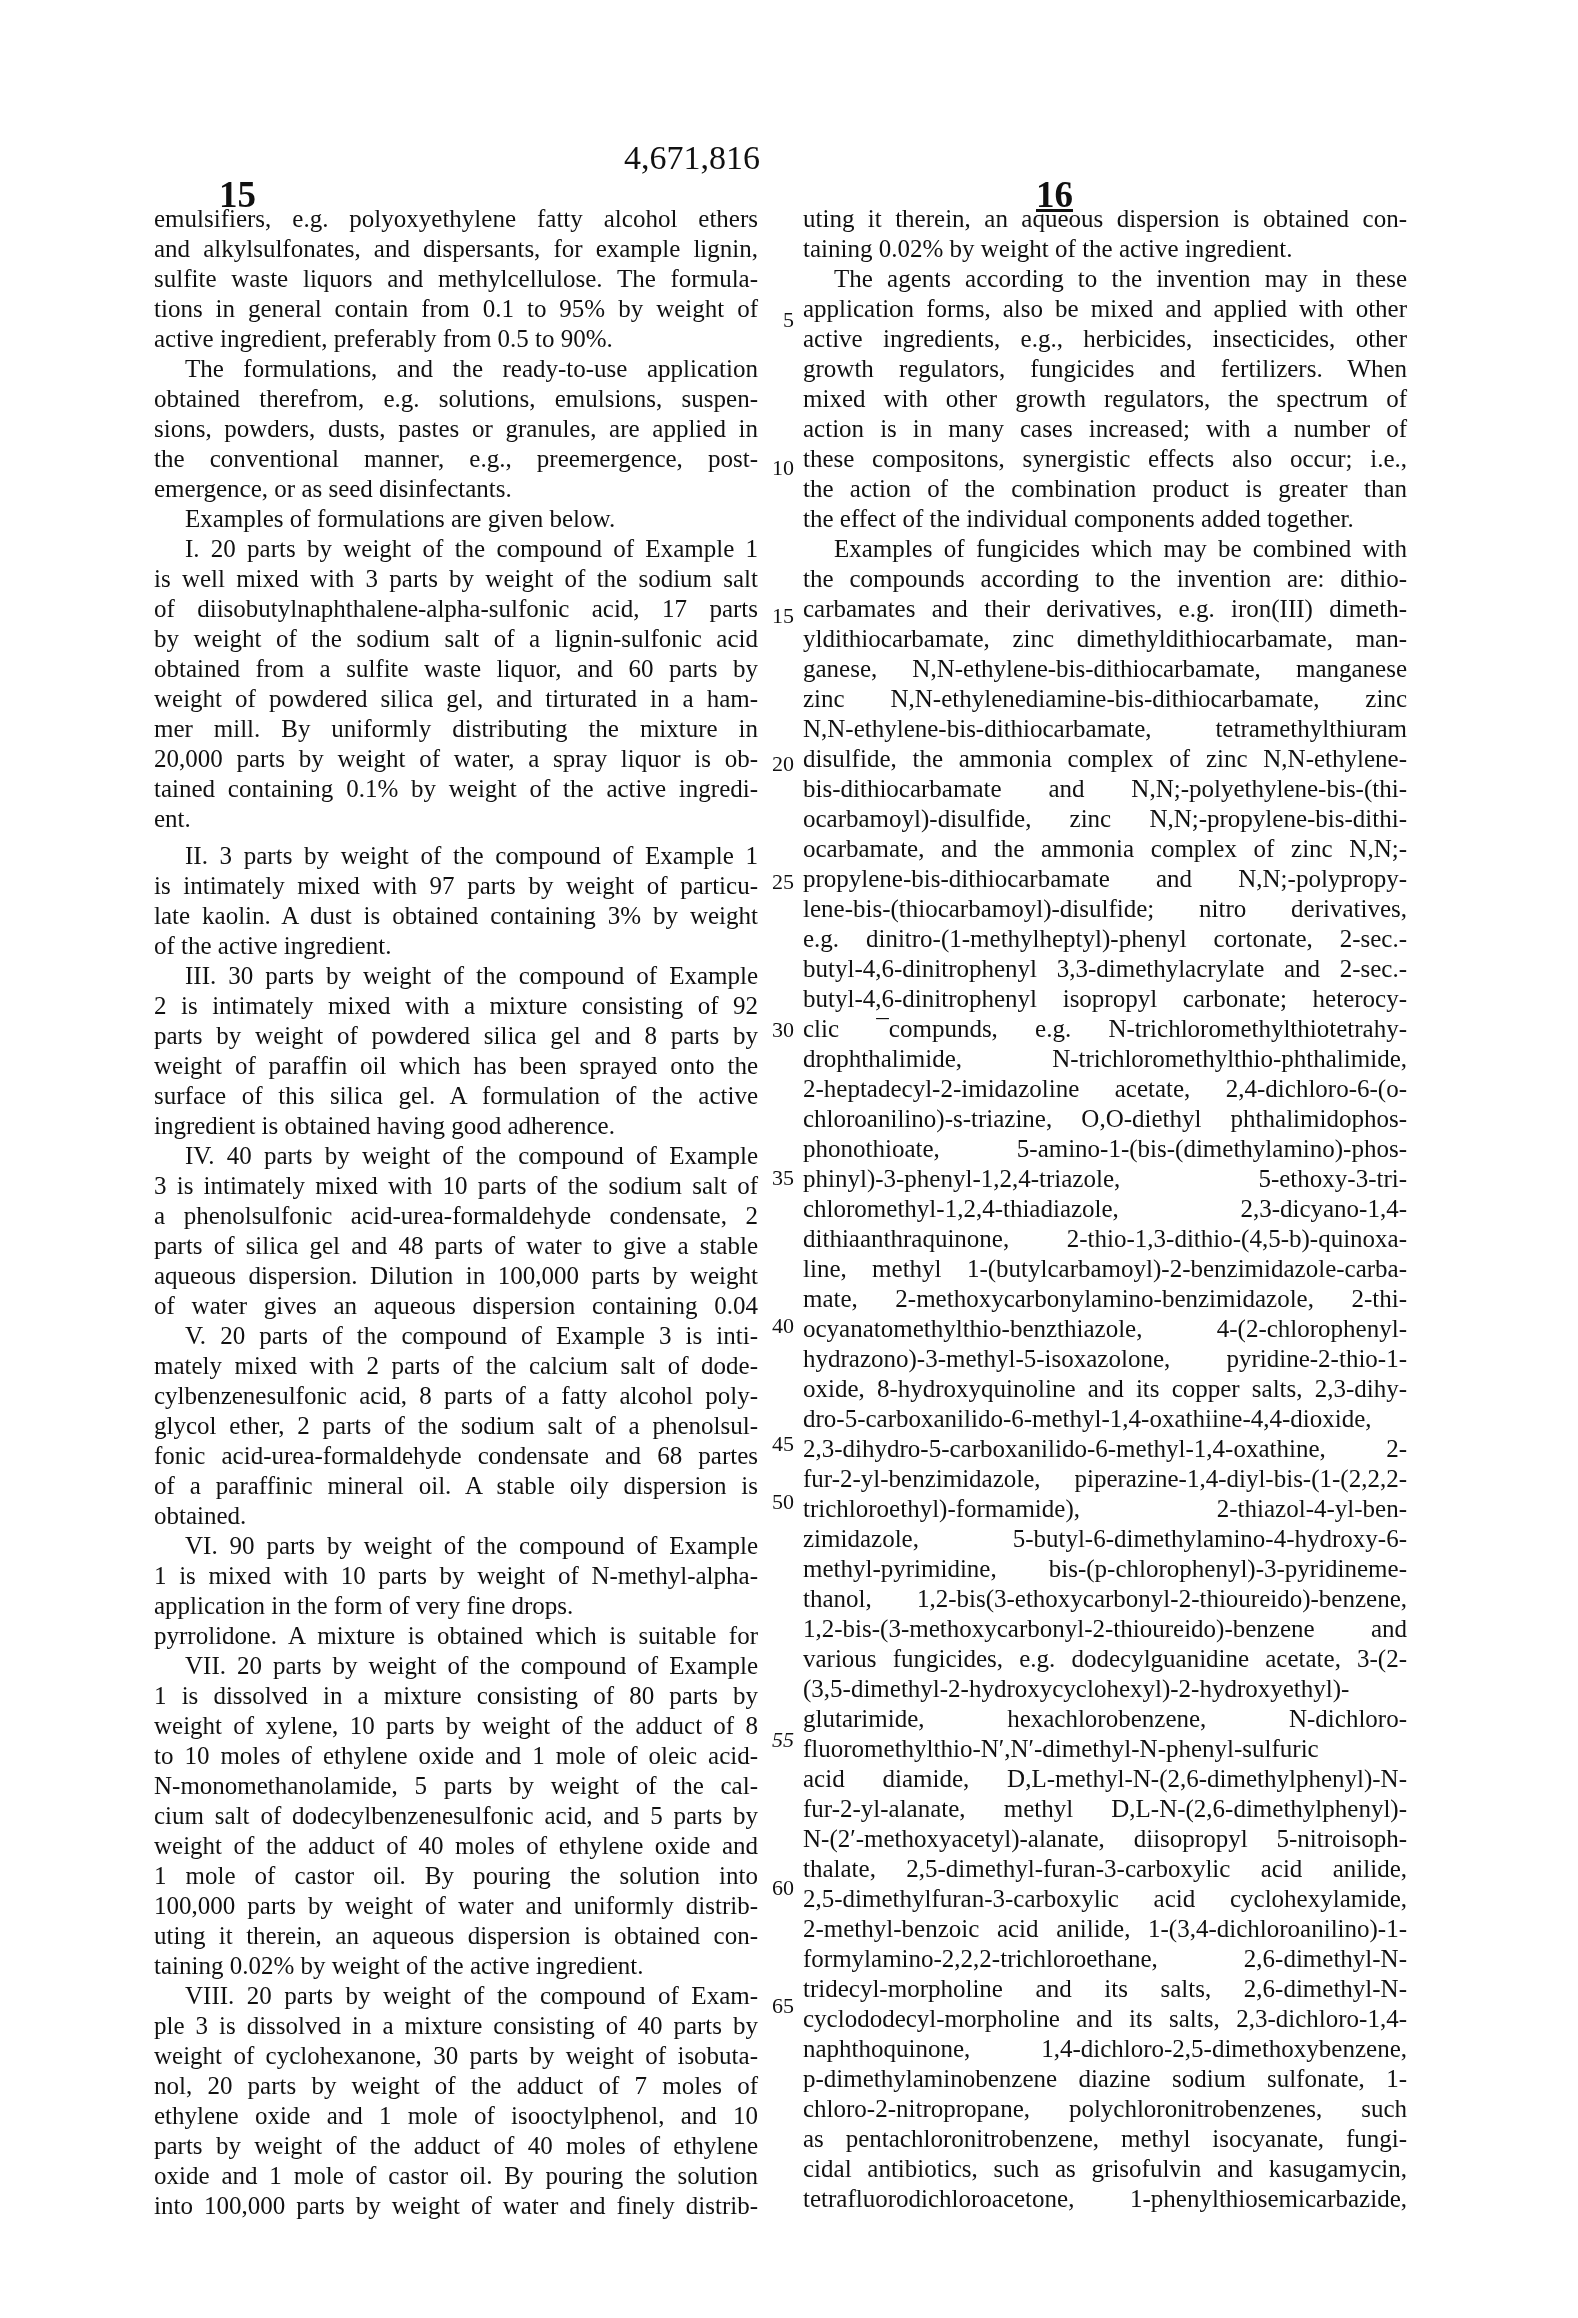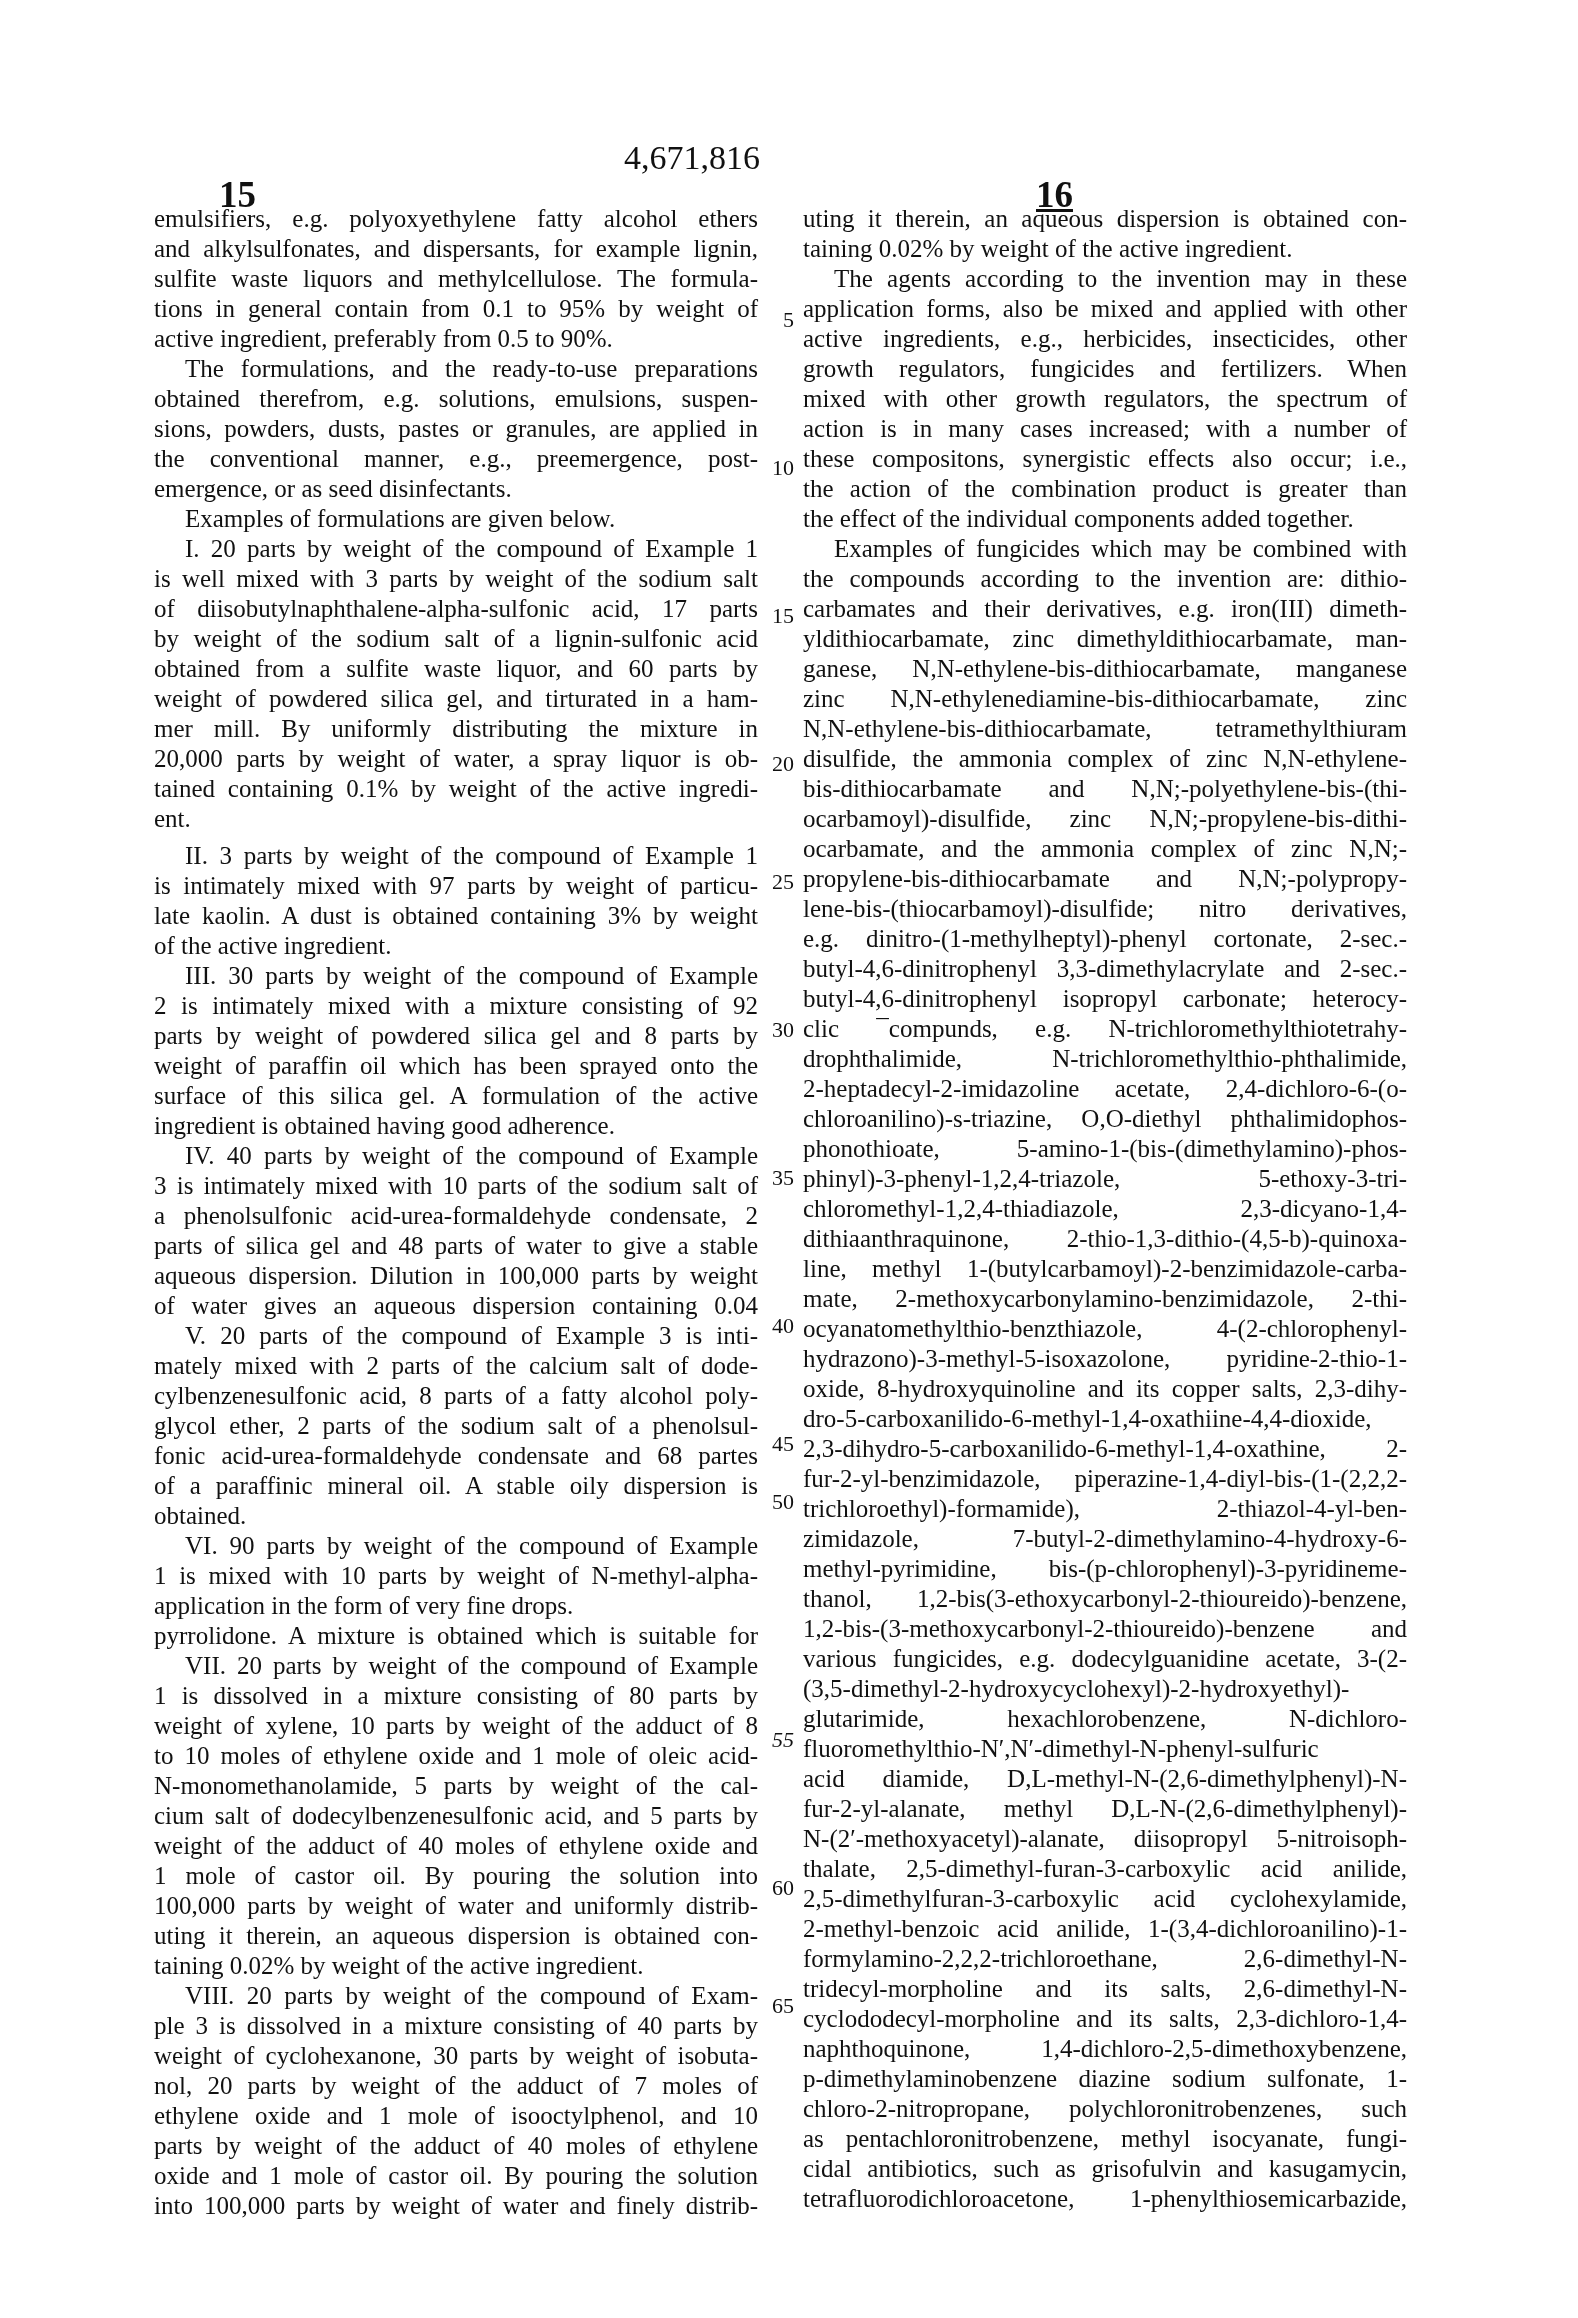"The formulations, and the ready-to-use" div.line { text: preparations -> application }
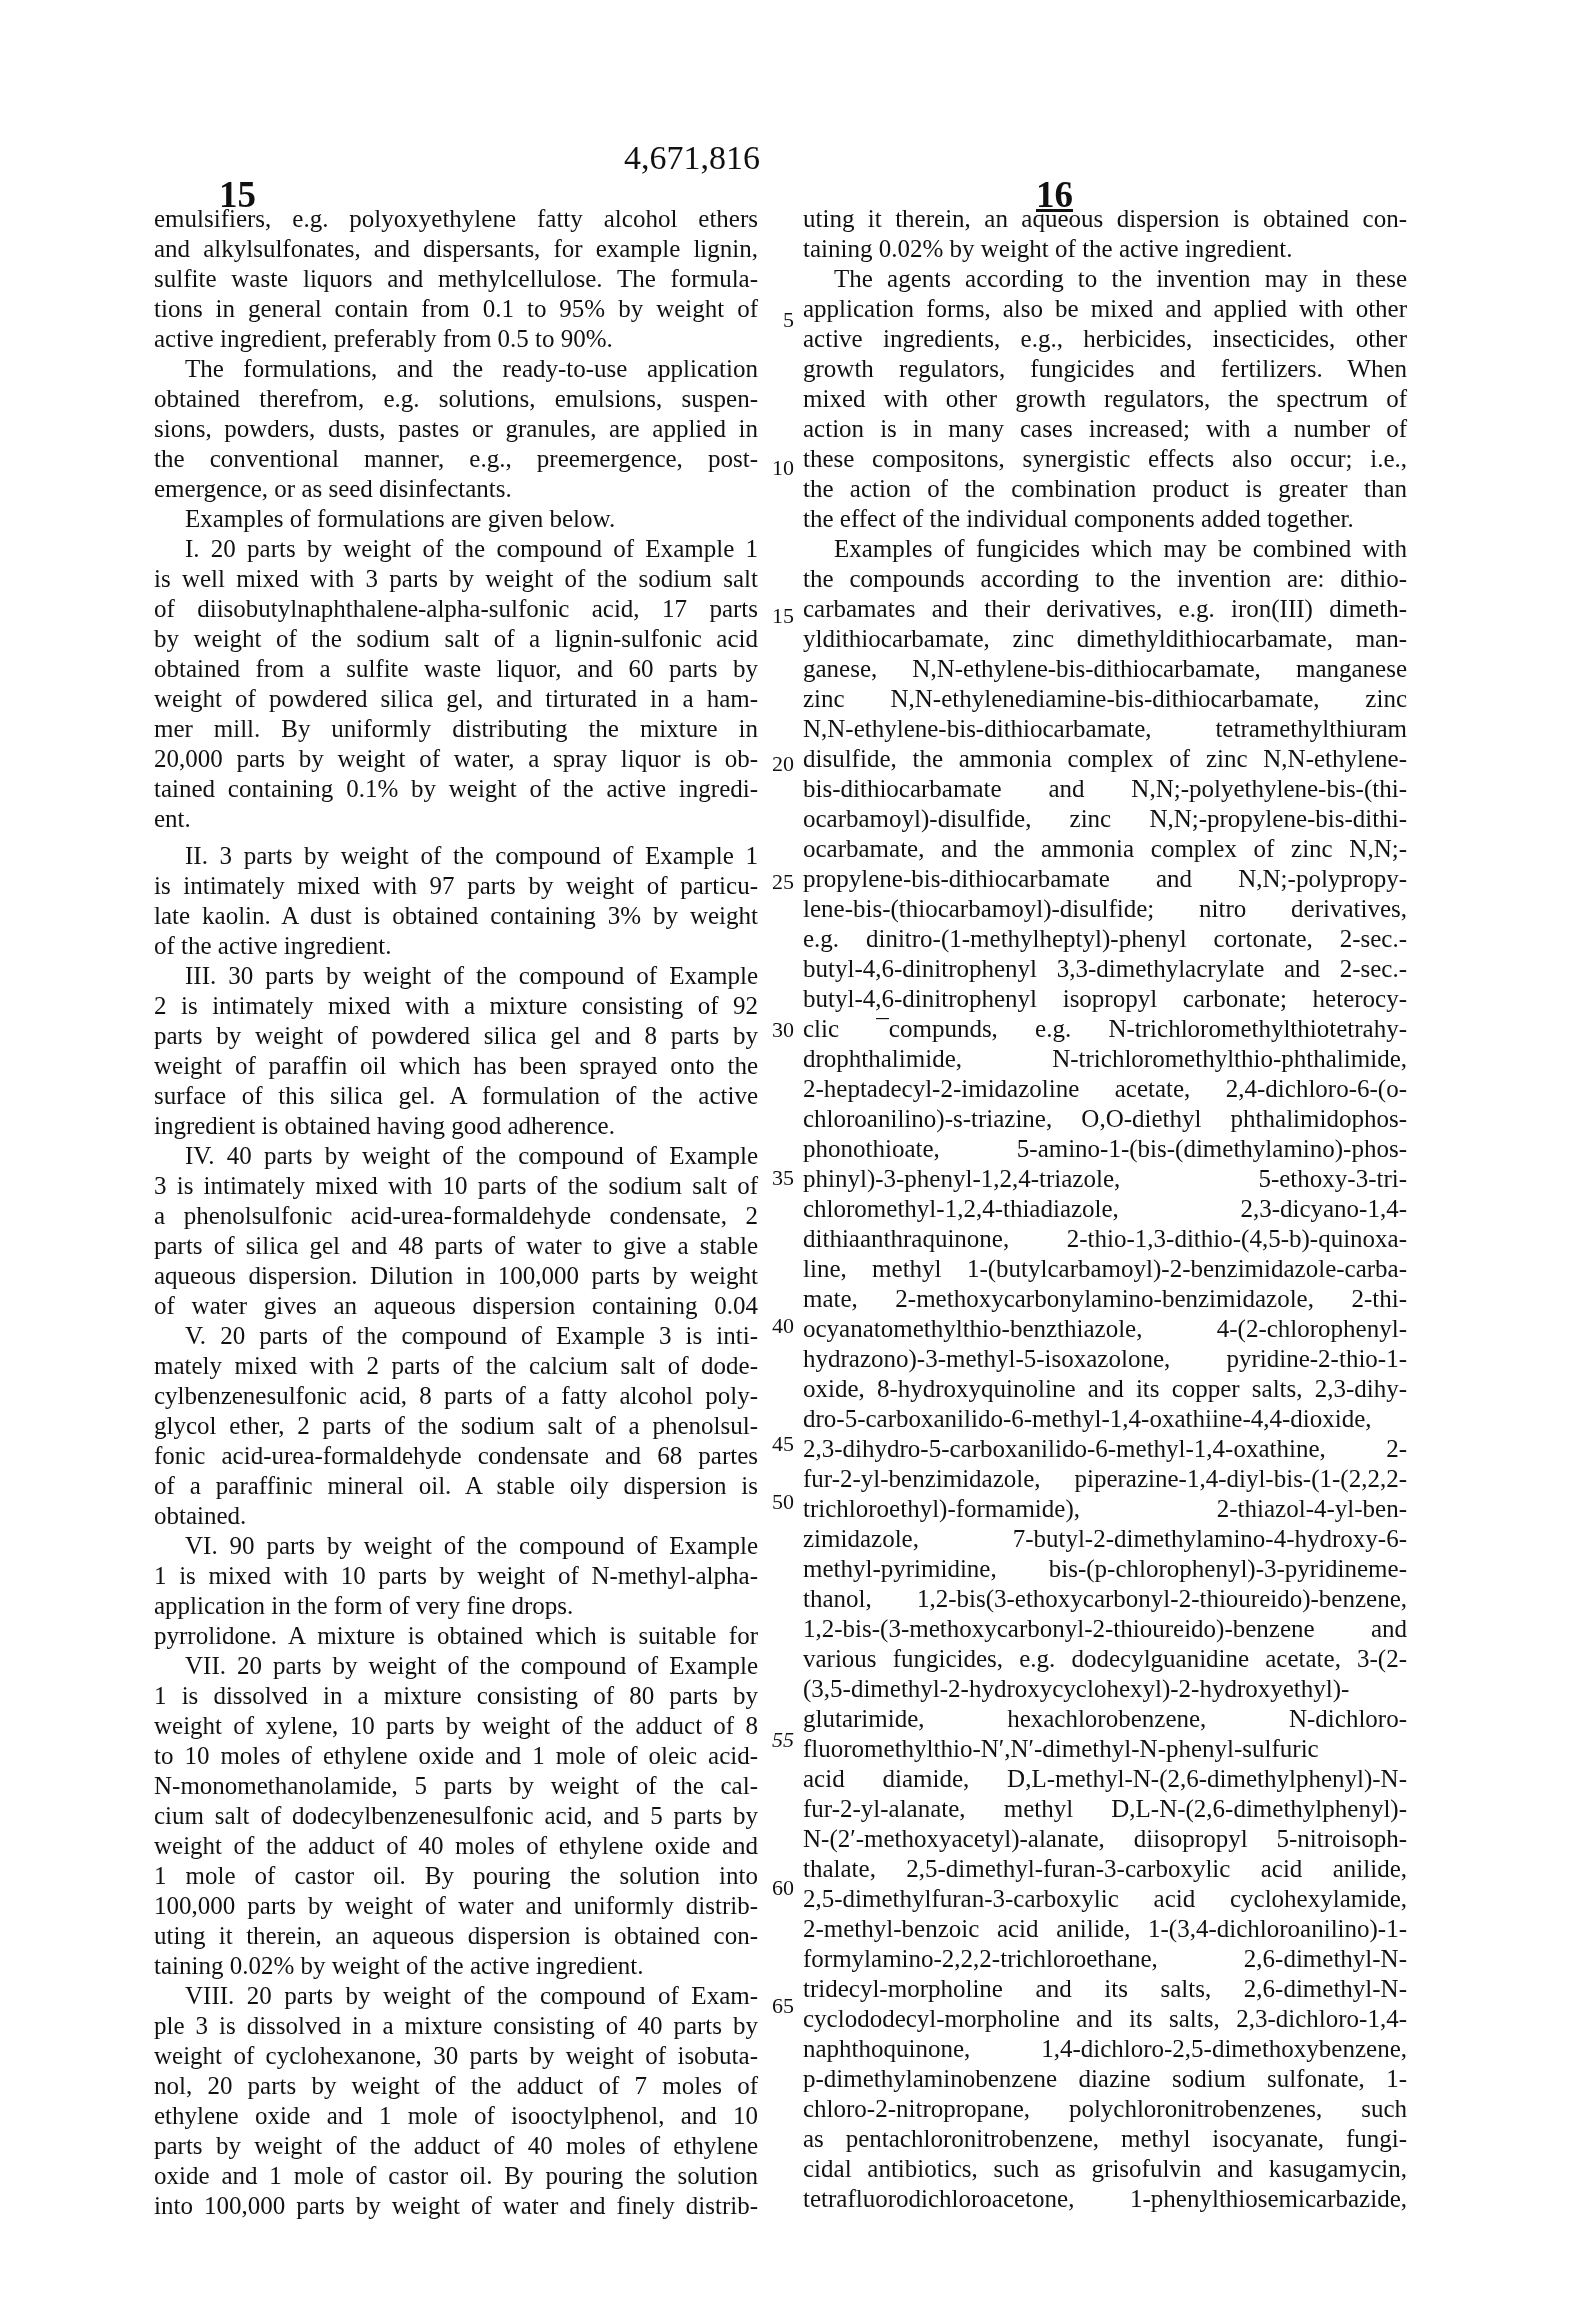"zimidazole," div.line { text: 7-butyl-2-dimethylamino-4-hydroxy-6- -> 5-butyl-6-dimethylamino-4-hydroxy-6- }
